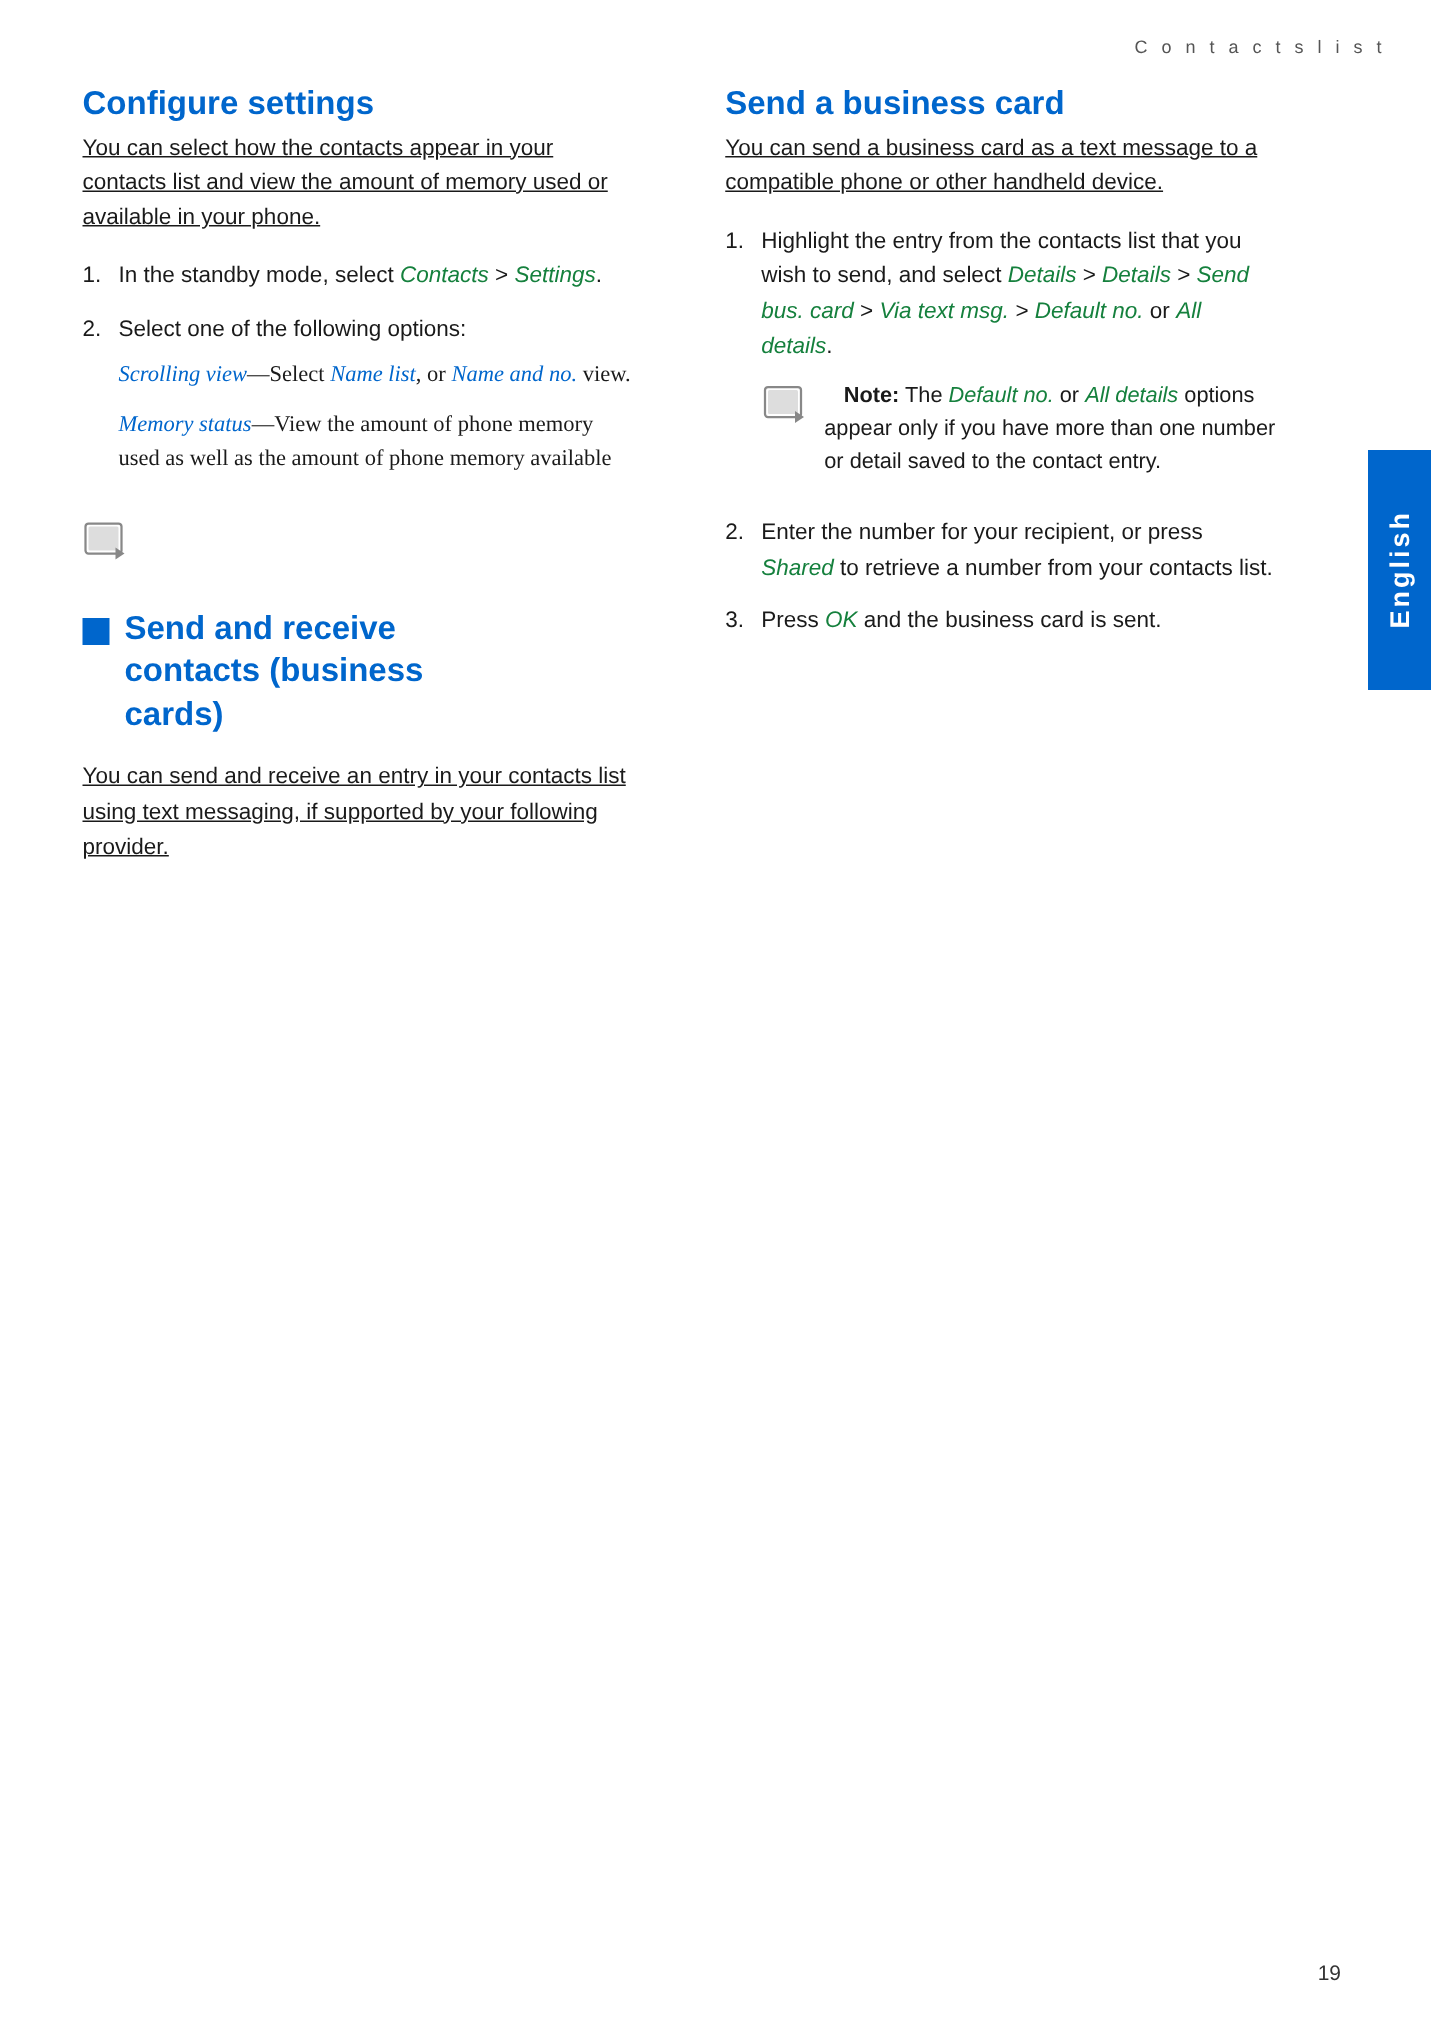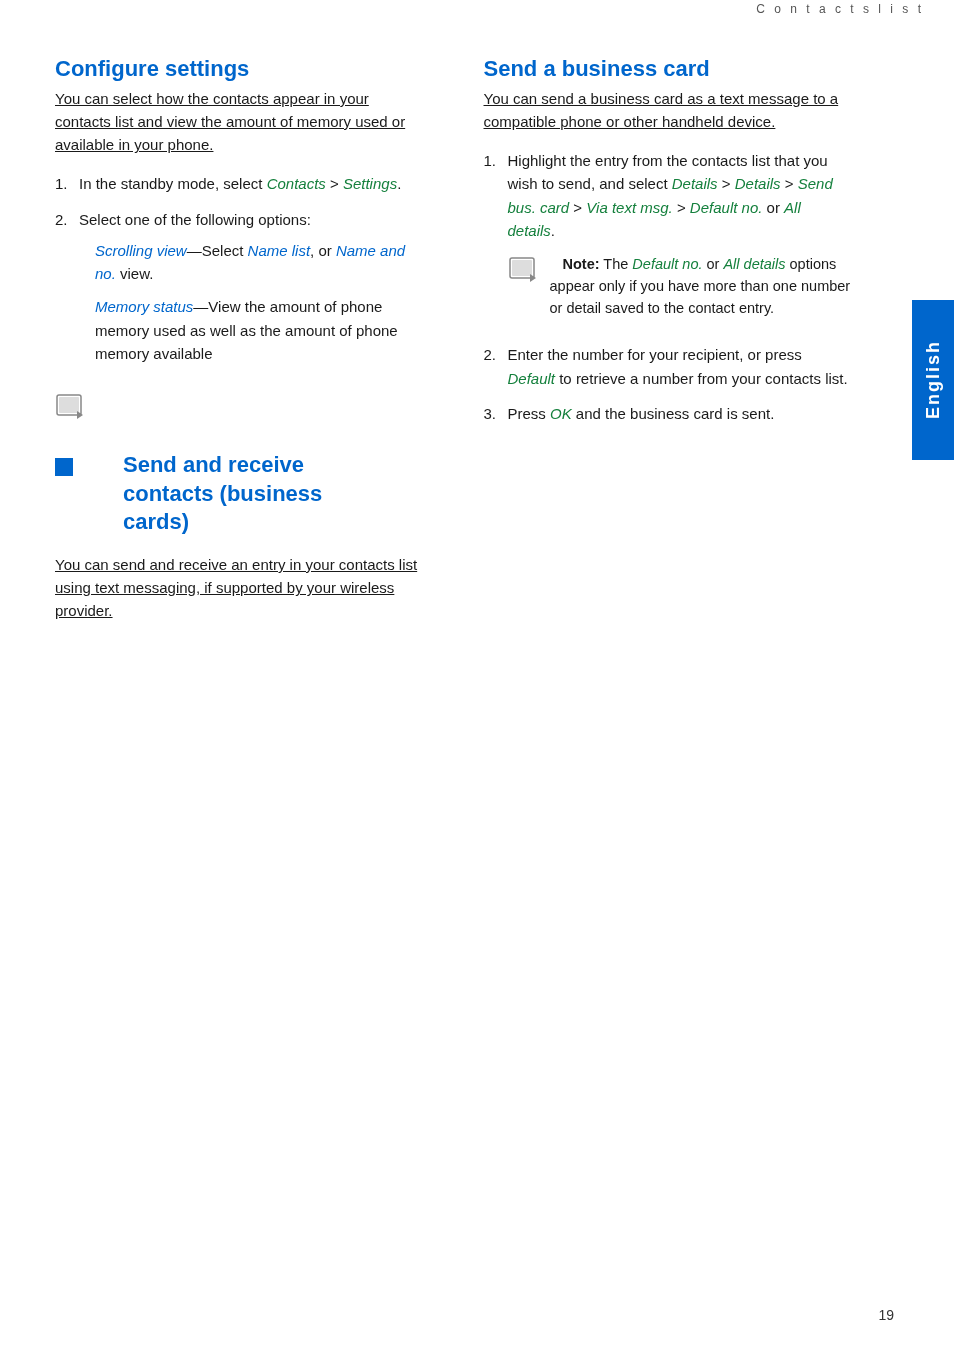"C o n t a" .page-header { top: 2px -> 24px }
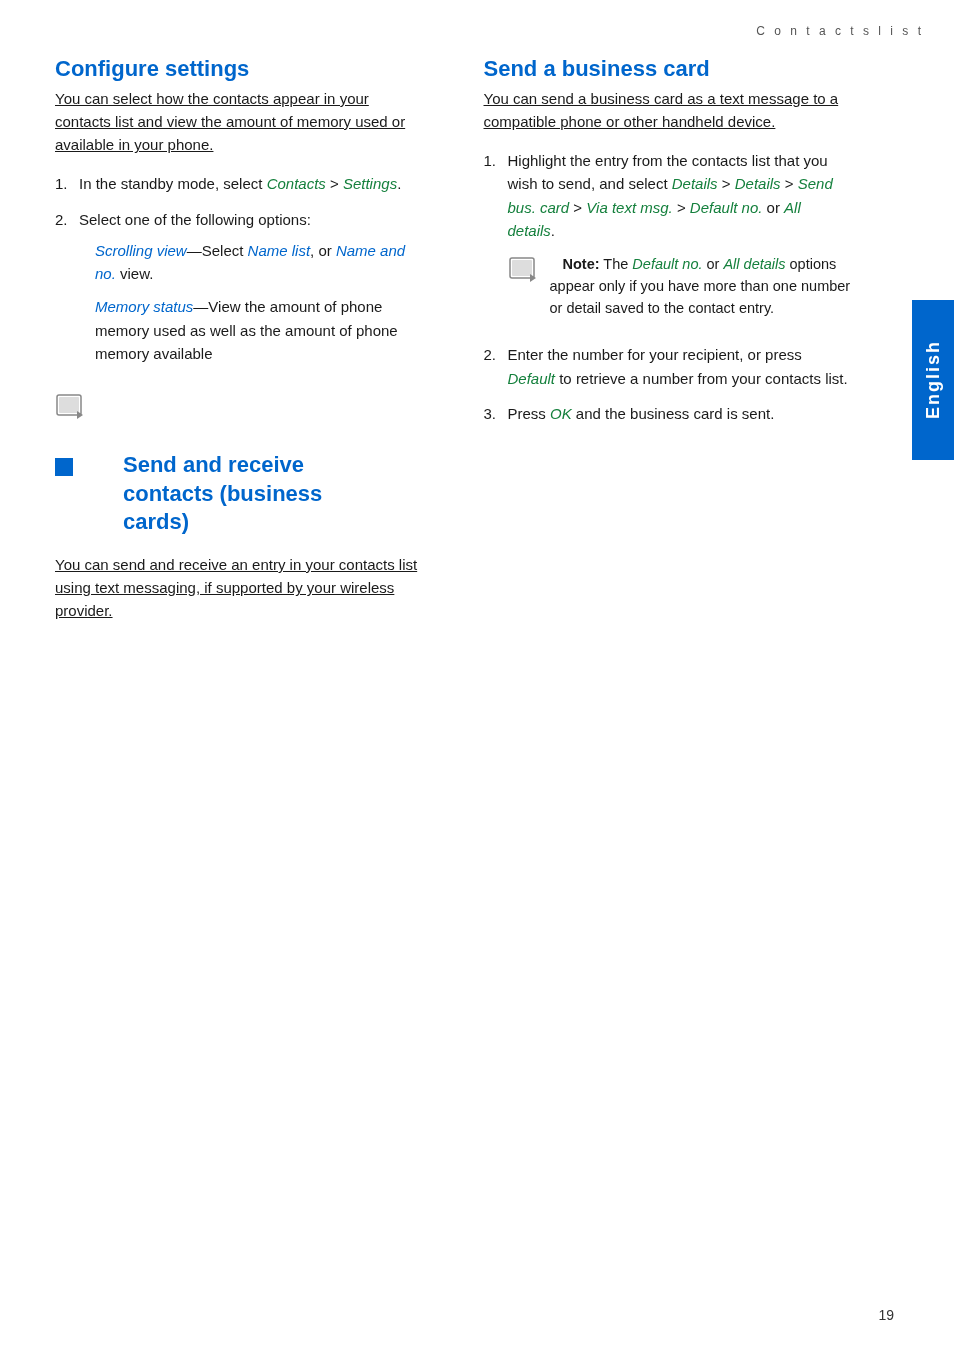"Scrolling view—Select Name list, or" .sub-content { font-family: none -> Liberation Serif, serif; margin: 8px 0 8px 16px -> 8px 0 8px 0 }
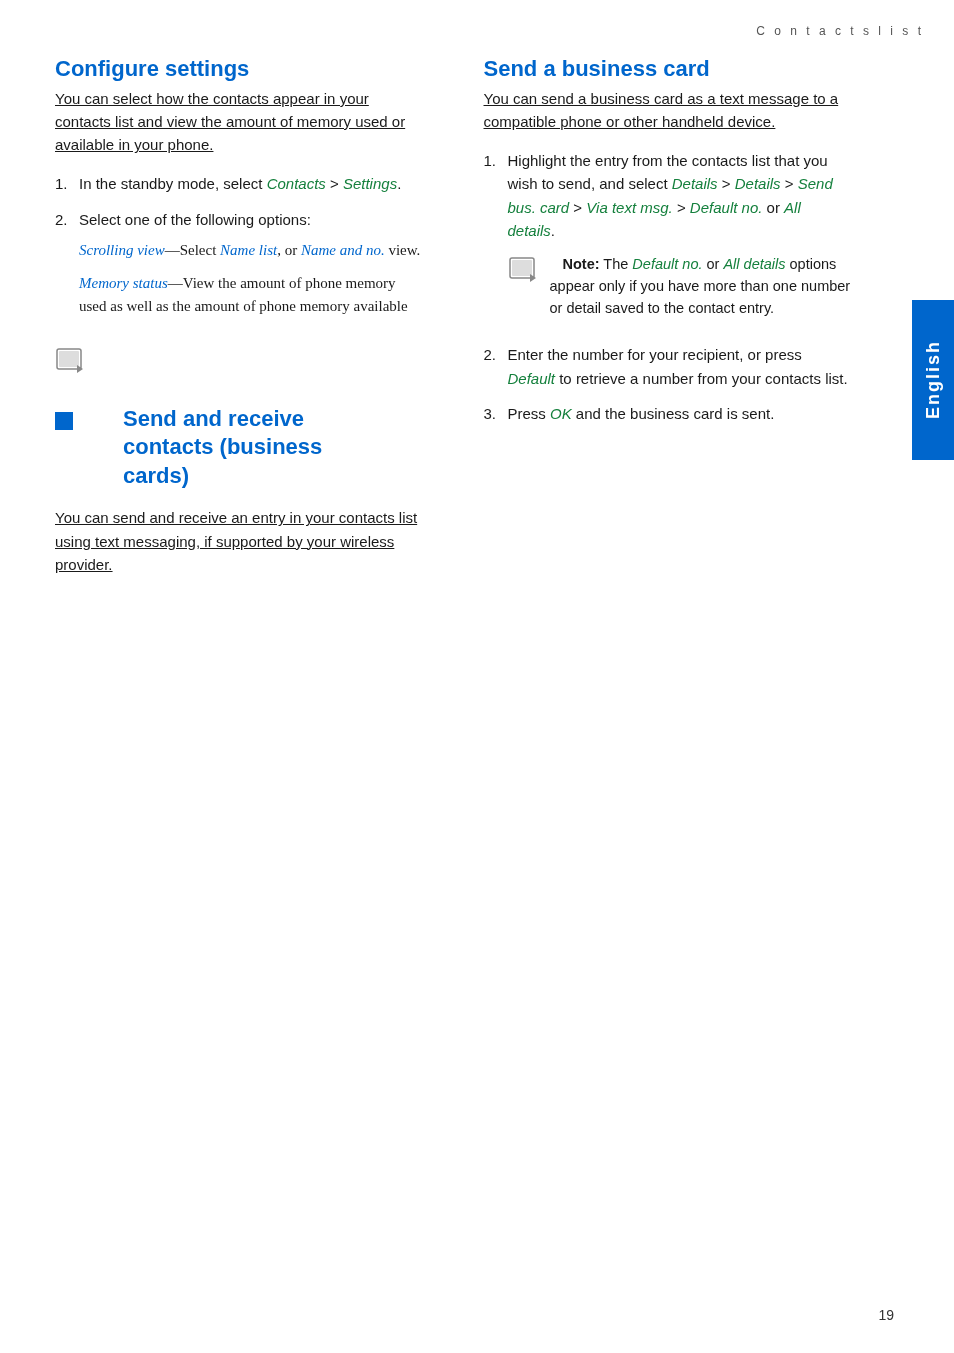"Default" span.blue-link { text: Default -> Shared }
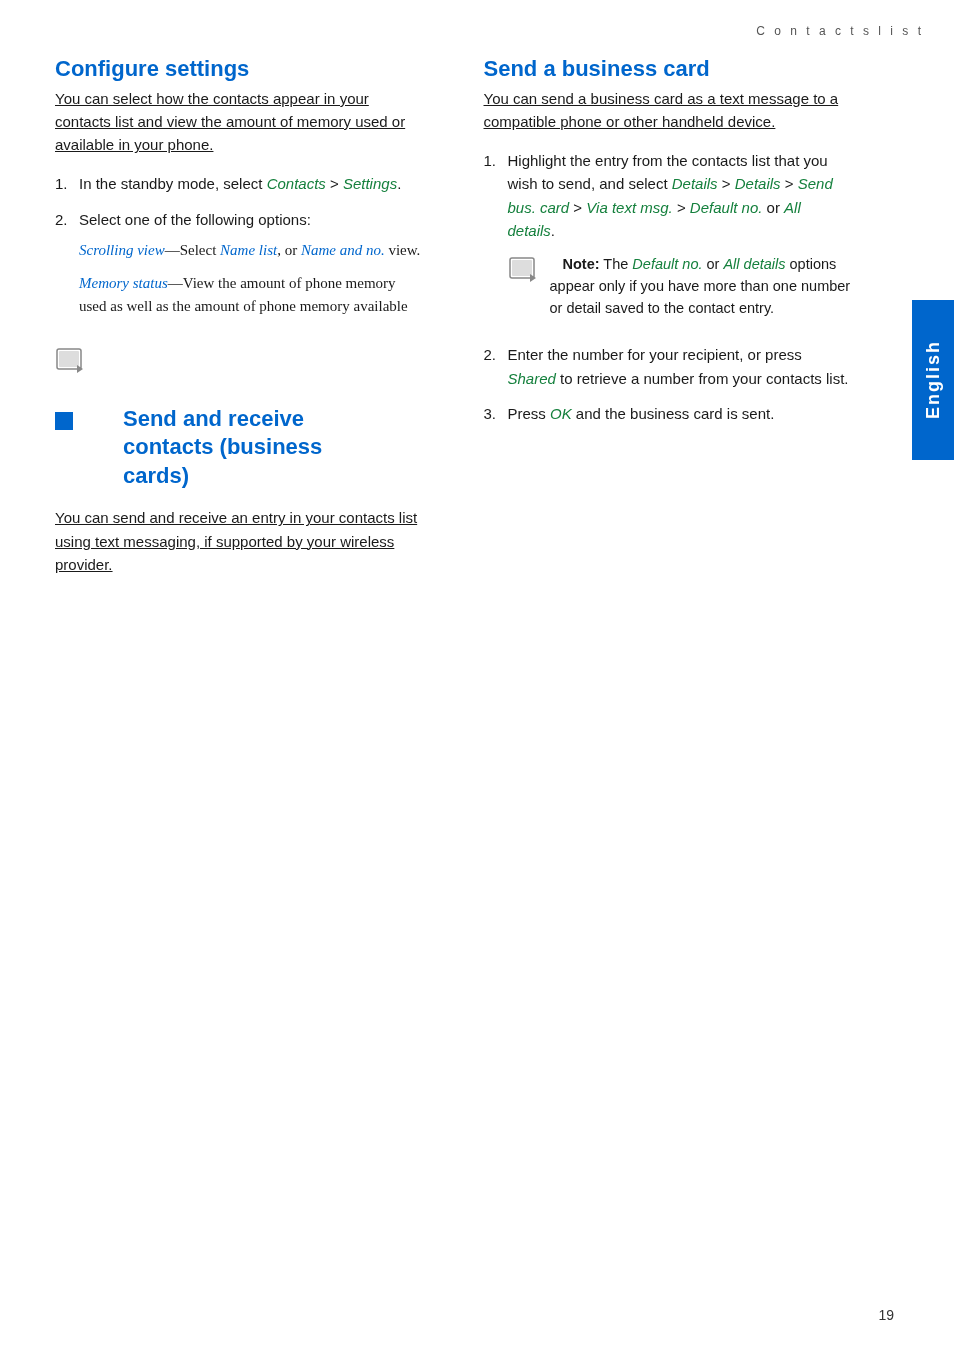"Send and receive" .section-title-large { margin-left: 40px -> none }
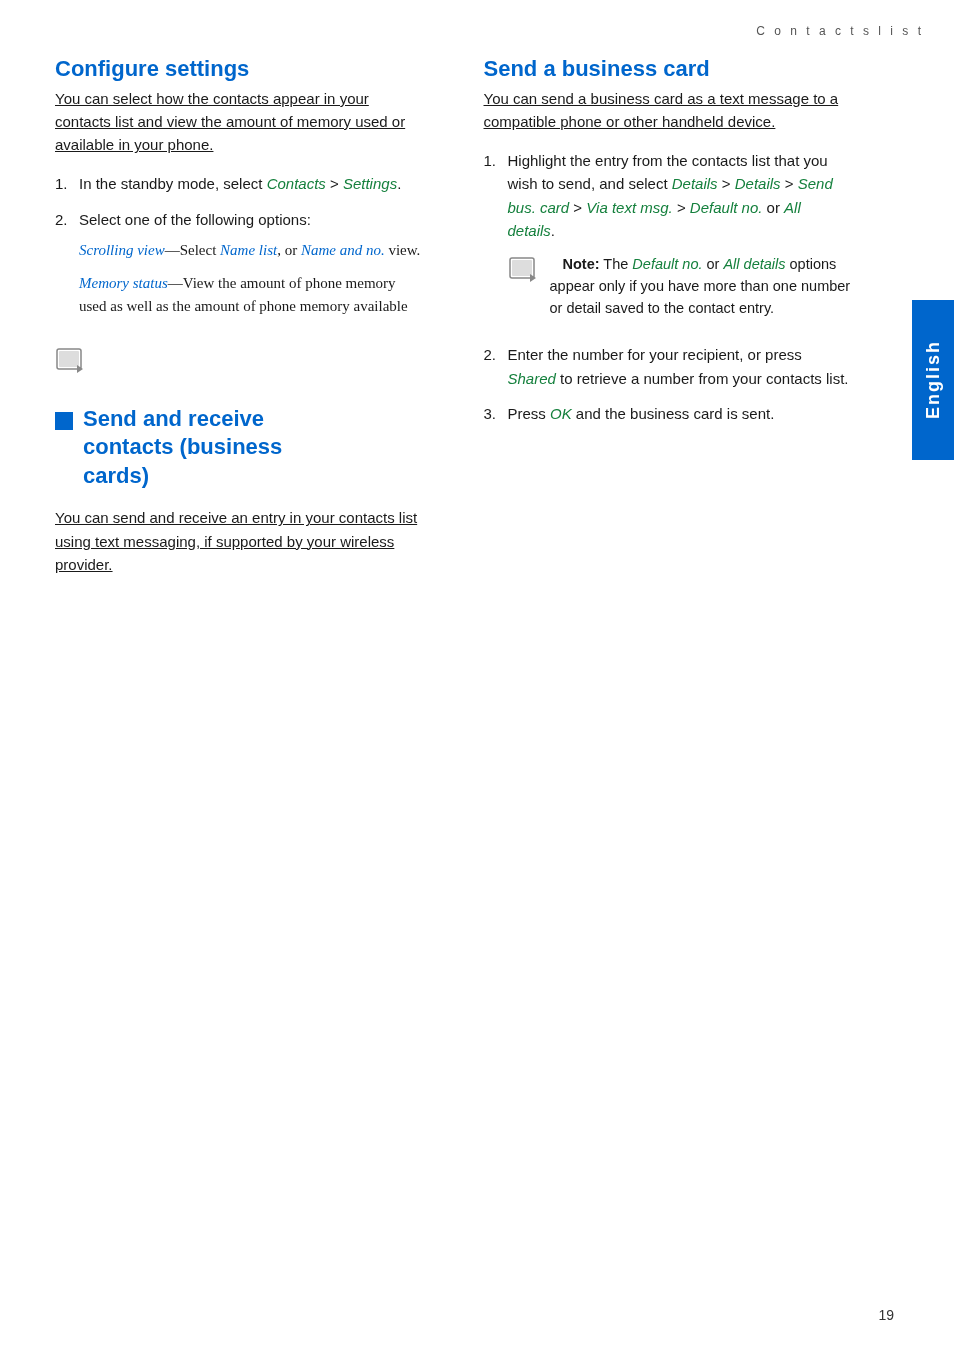"You can send and receive" p.section-intro { text: wireless -> following }
